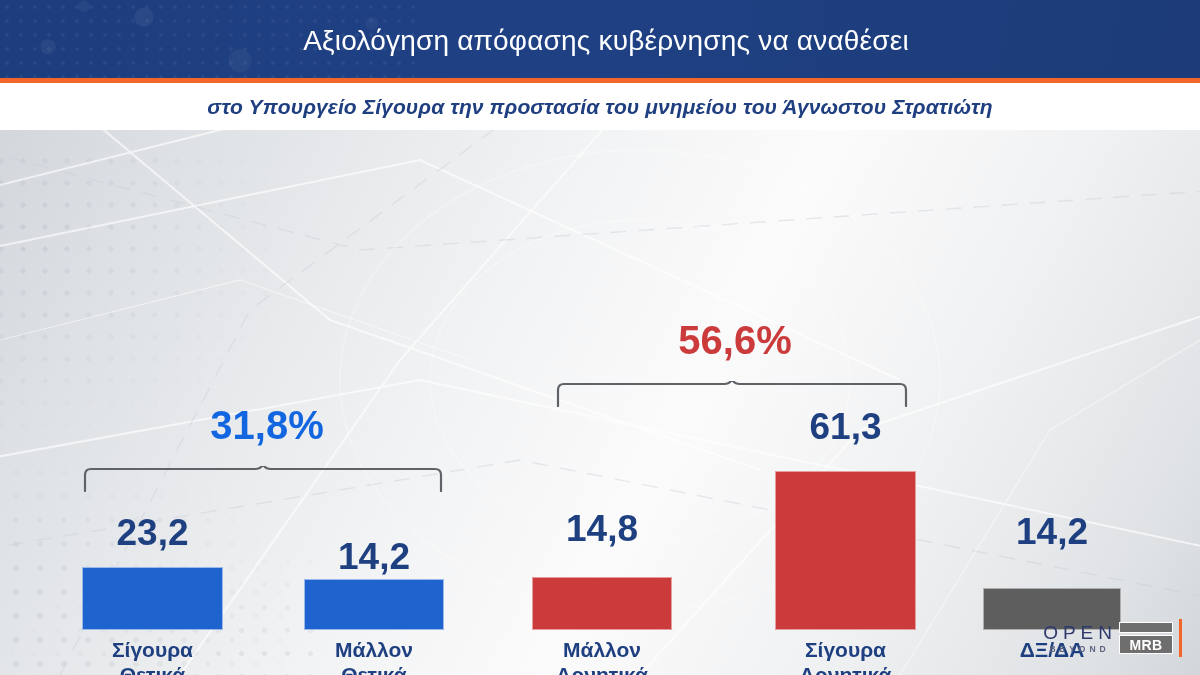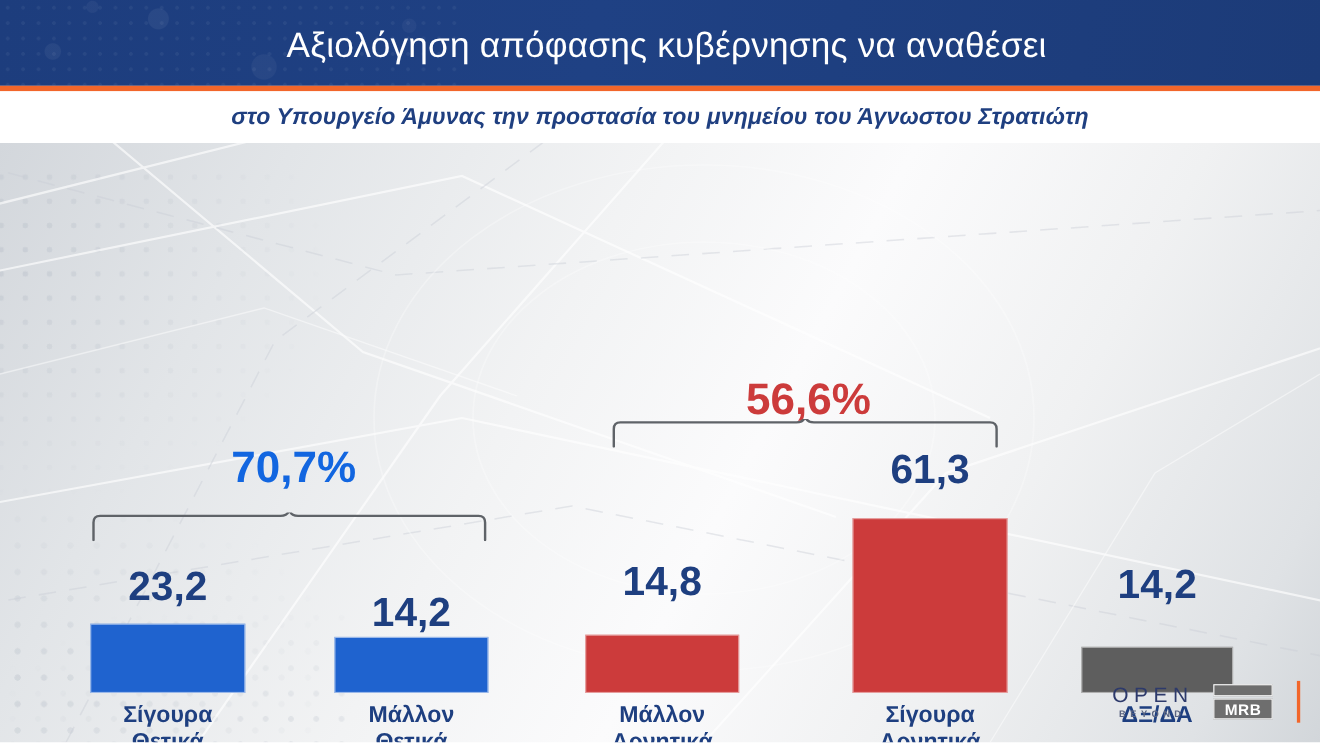"Αξιολόγηση απόφασης κυβέρνησης να" .header-title { font-size: 32px -> 28px }
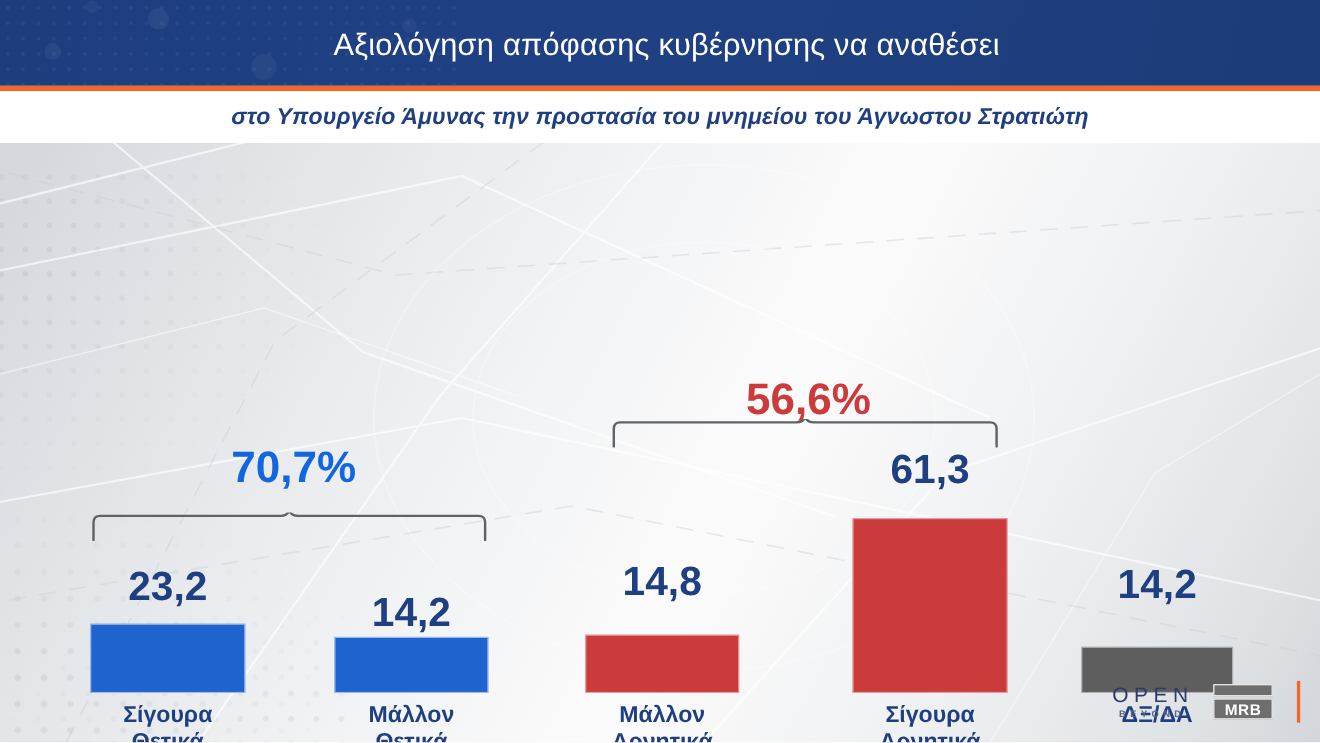"στο Υπουργείο Άμυνας την προστασία" div.subtitle-text { text: Άμυνας -> Σίγουρα }
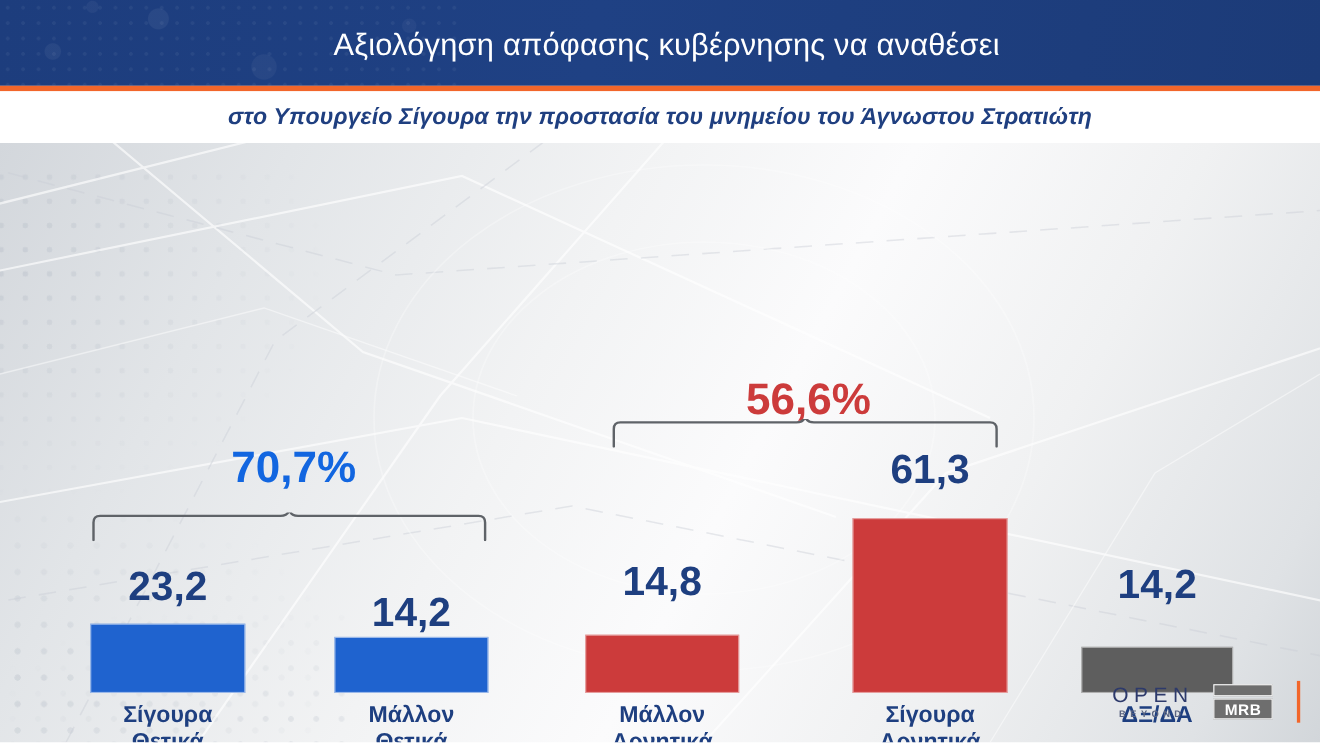"56,6%" div.group-total { margin-top: 23px -> none }
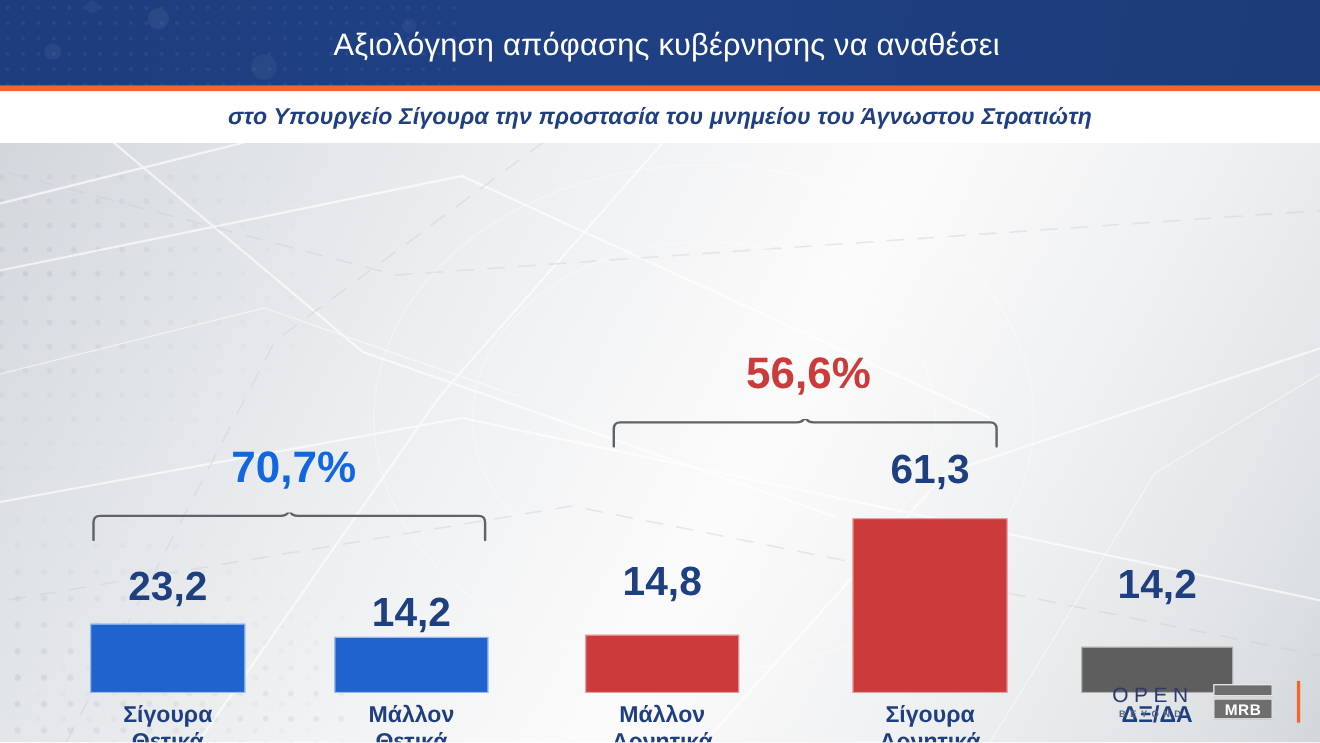"70,7%" div.group-total { text: 70,7% -> 31,8% }
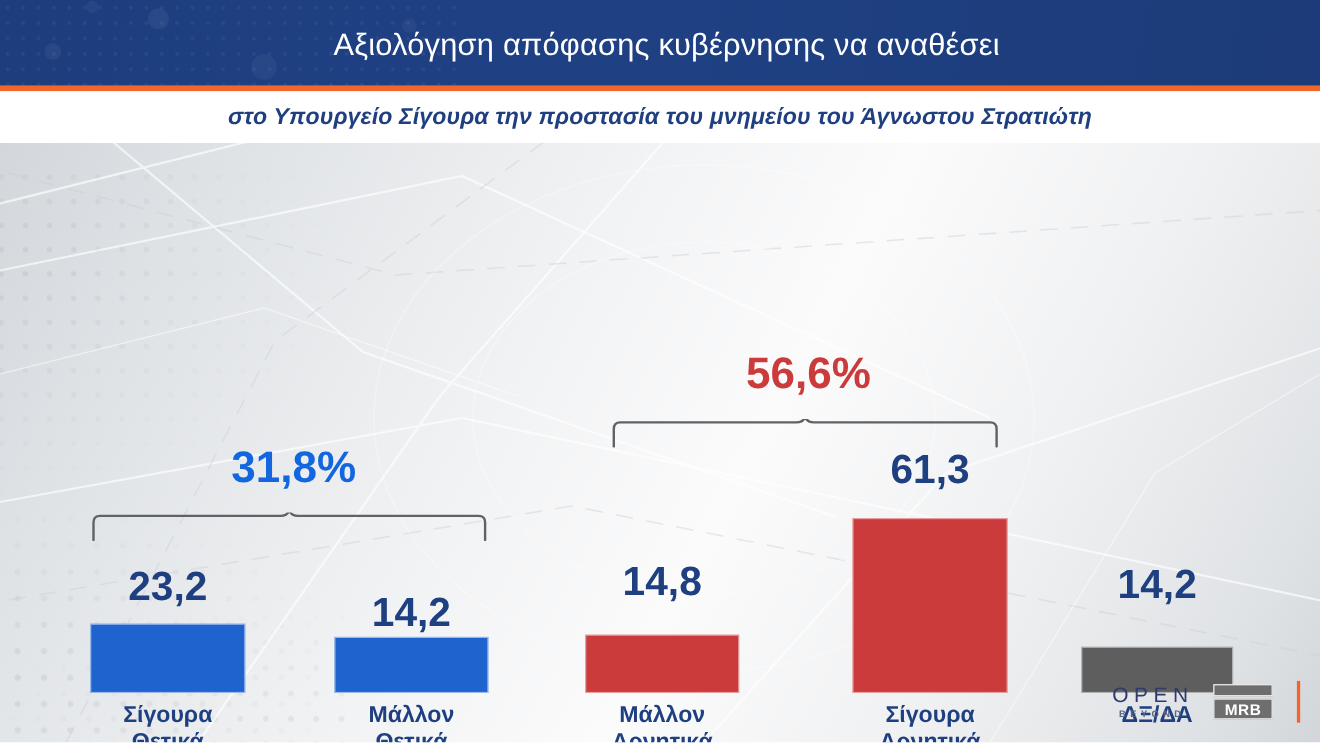"OPEN" .logos { gap: 18px -> 2px }
